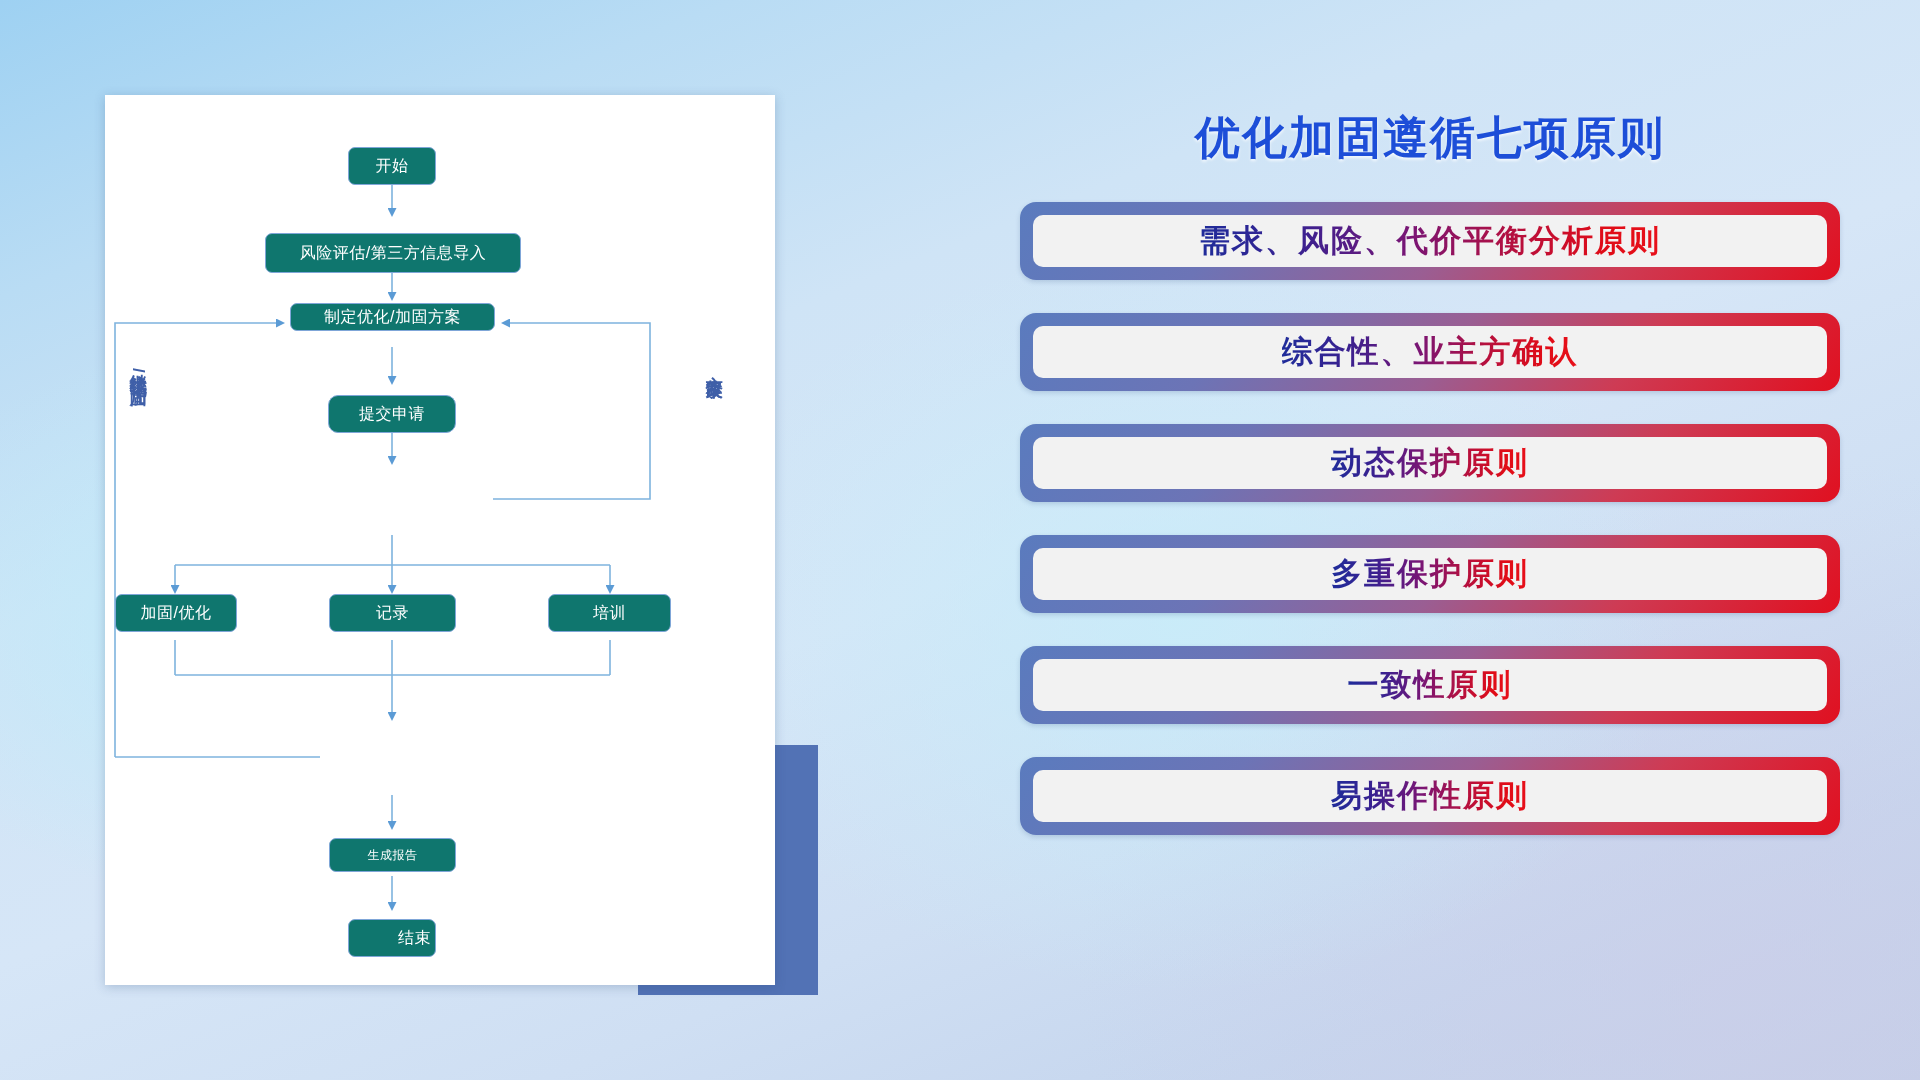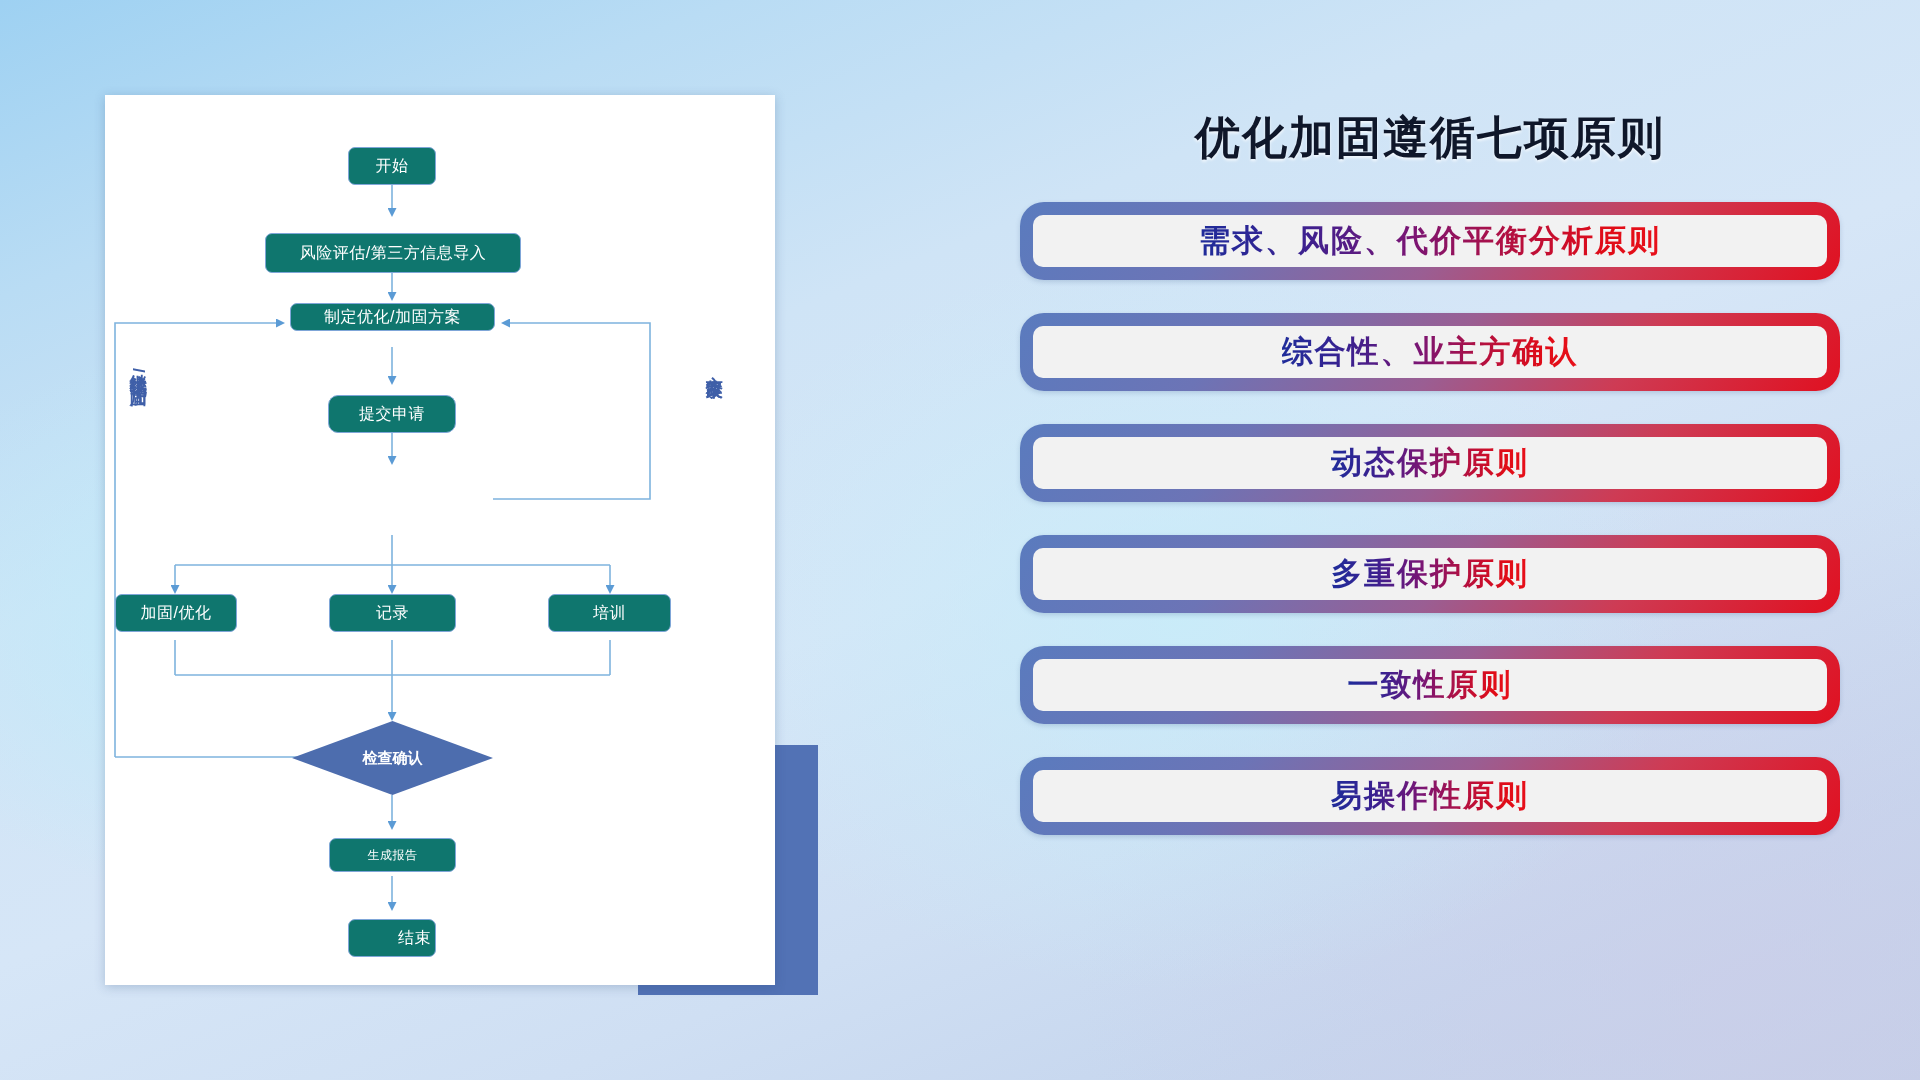"优化加固遵循七项原则" #panel-title { color: #0f172a -> #1d4ed8 }
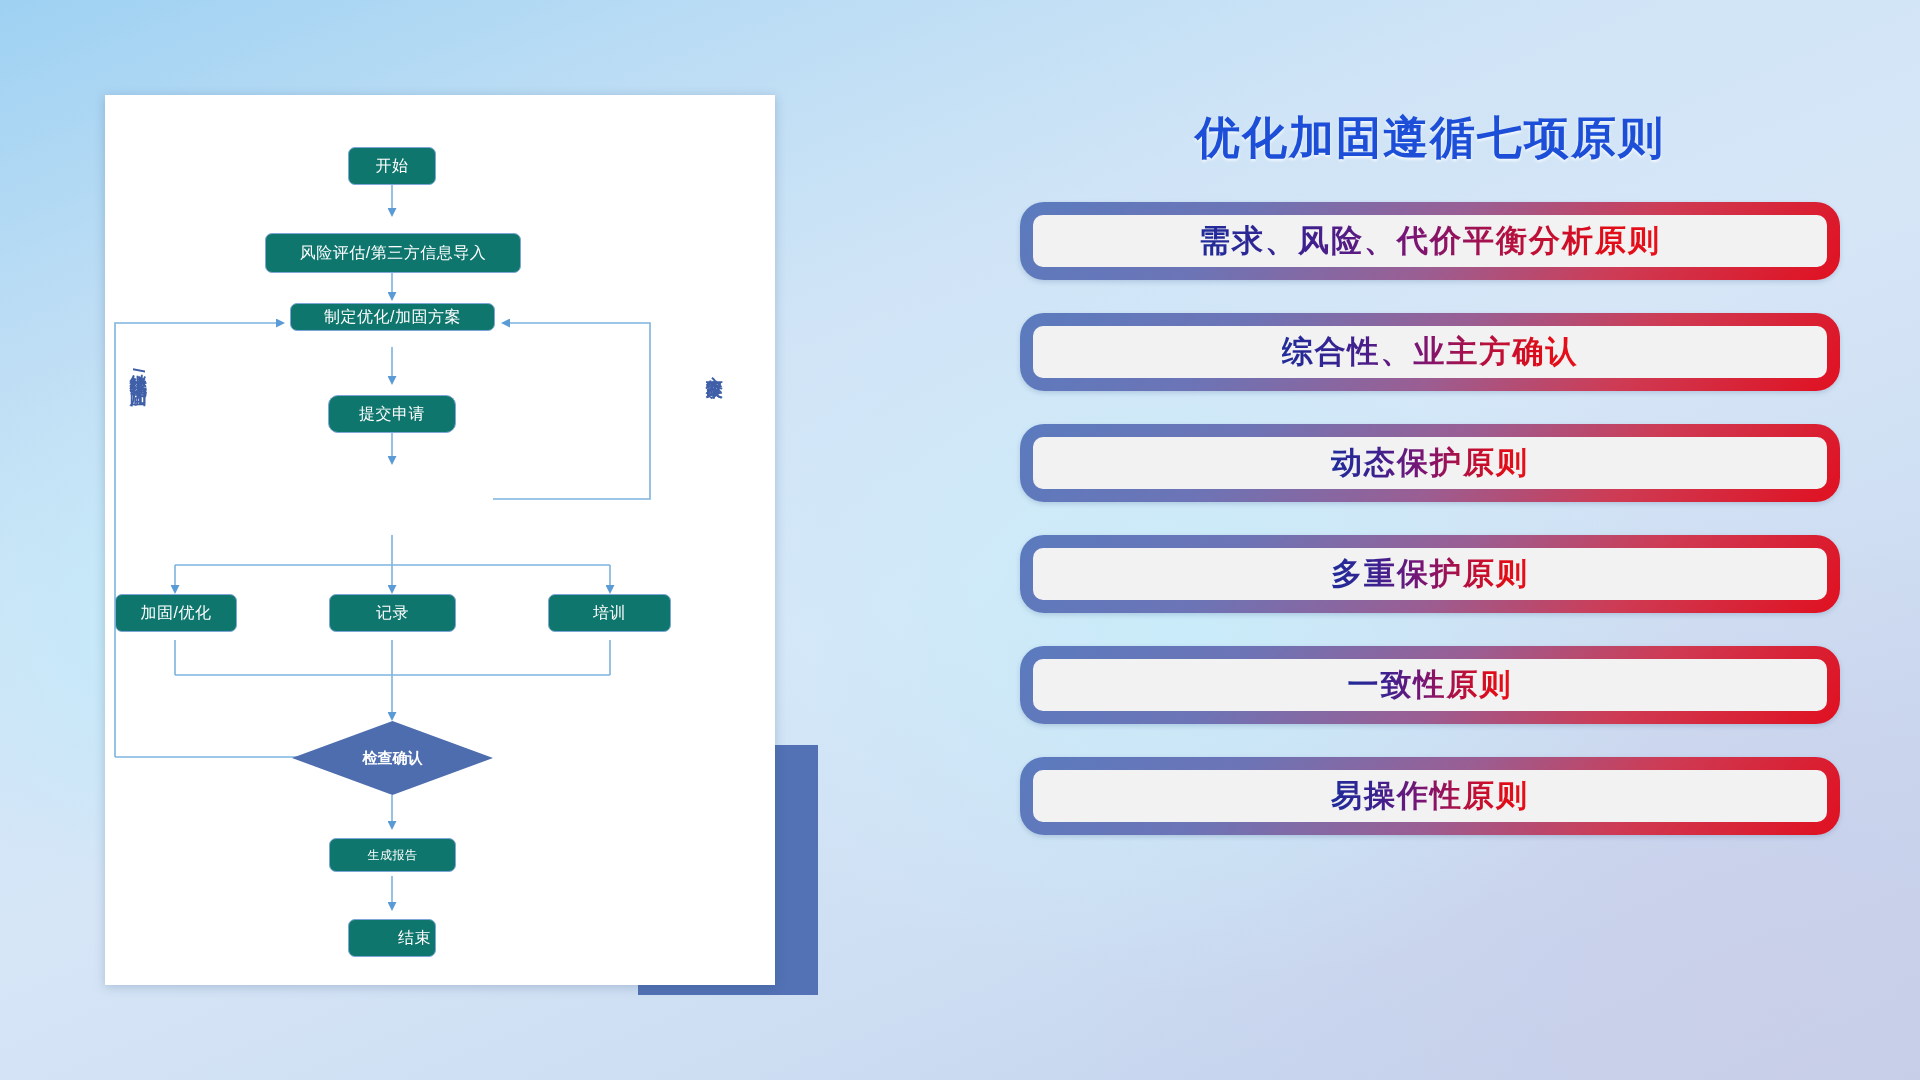"需求、风险、代价平衡分析原则" .principle { border-radius: 24px -> 16px }
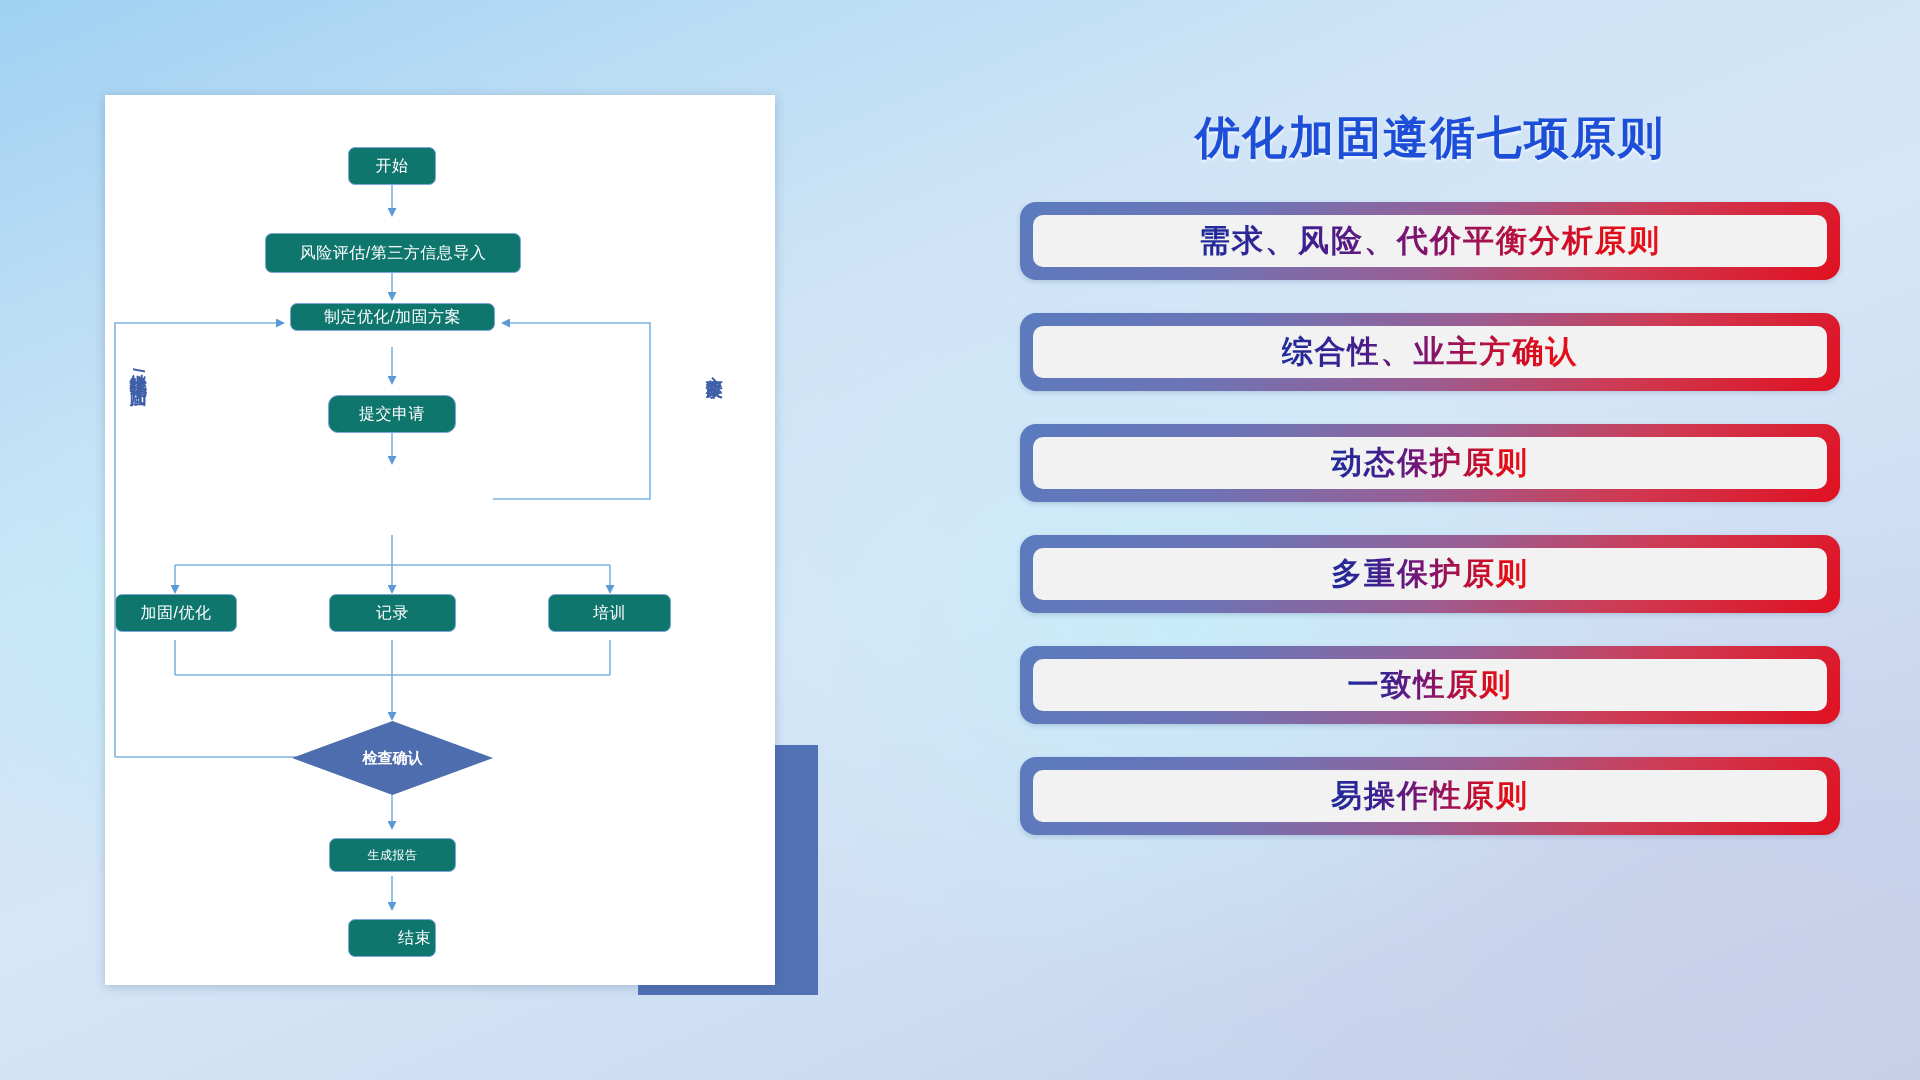"检查确认" div.fdiamond { html: <div> <span>检查确认</span> </div> -> none }
